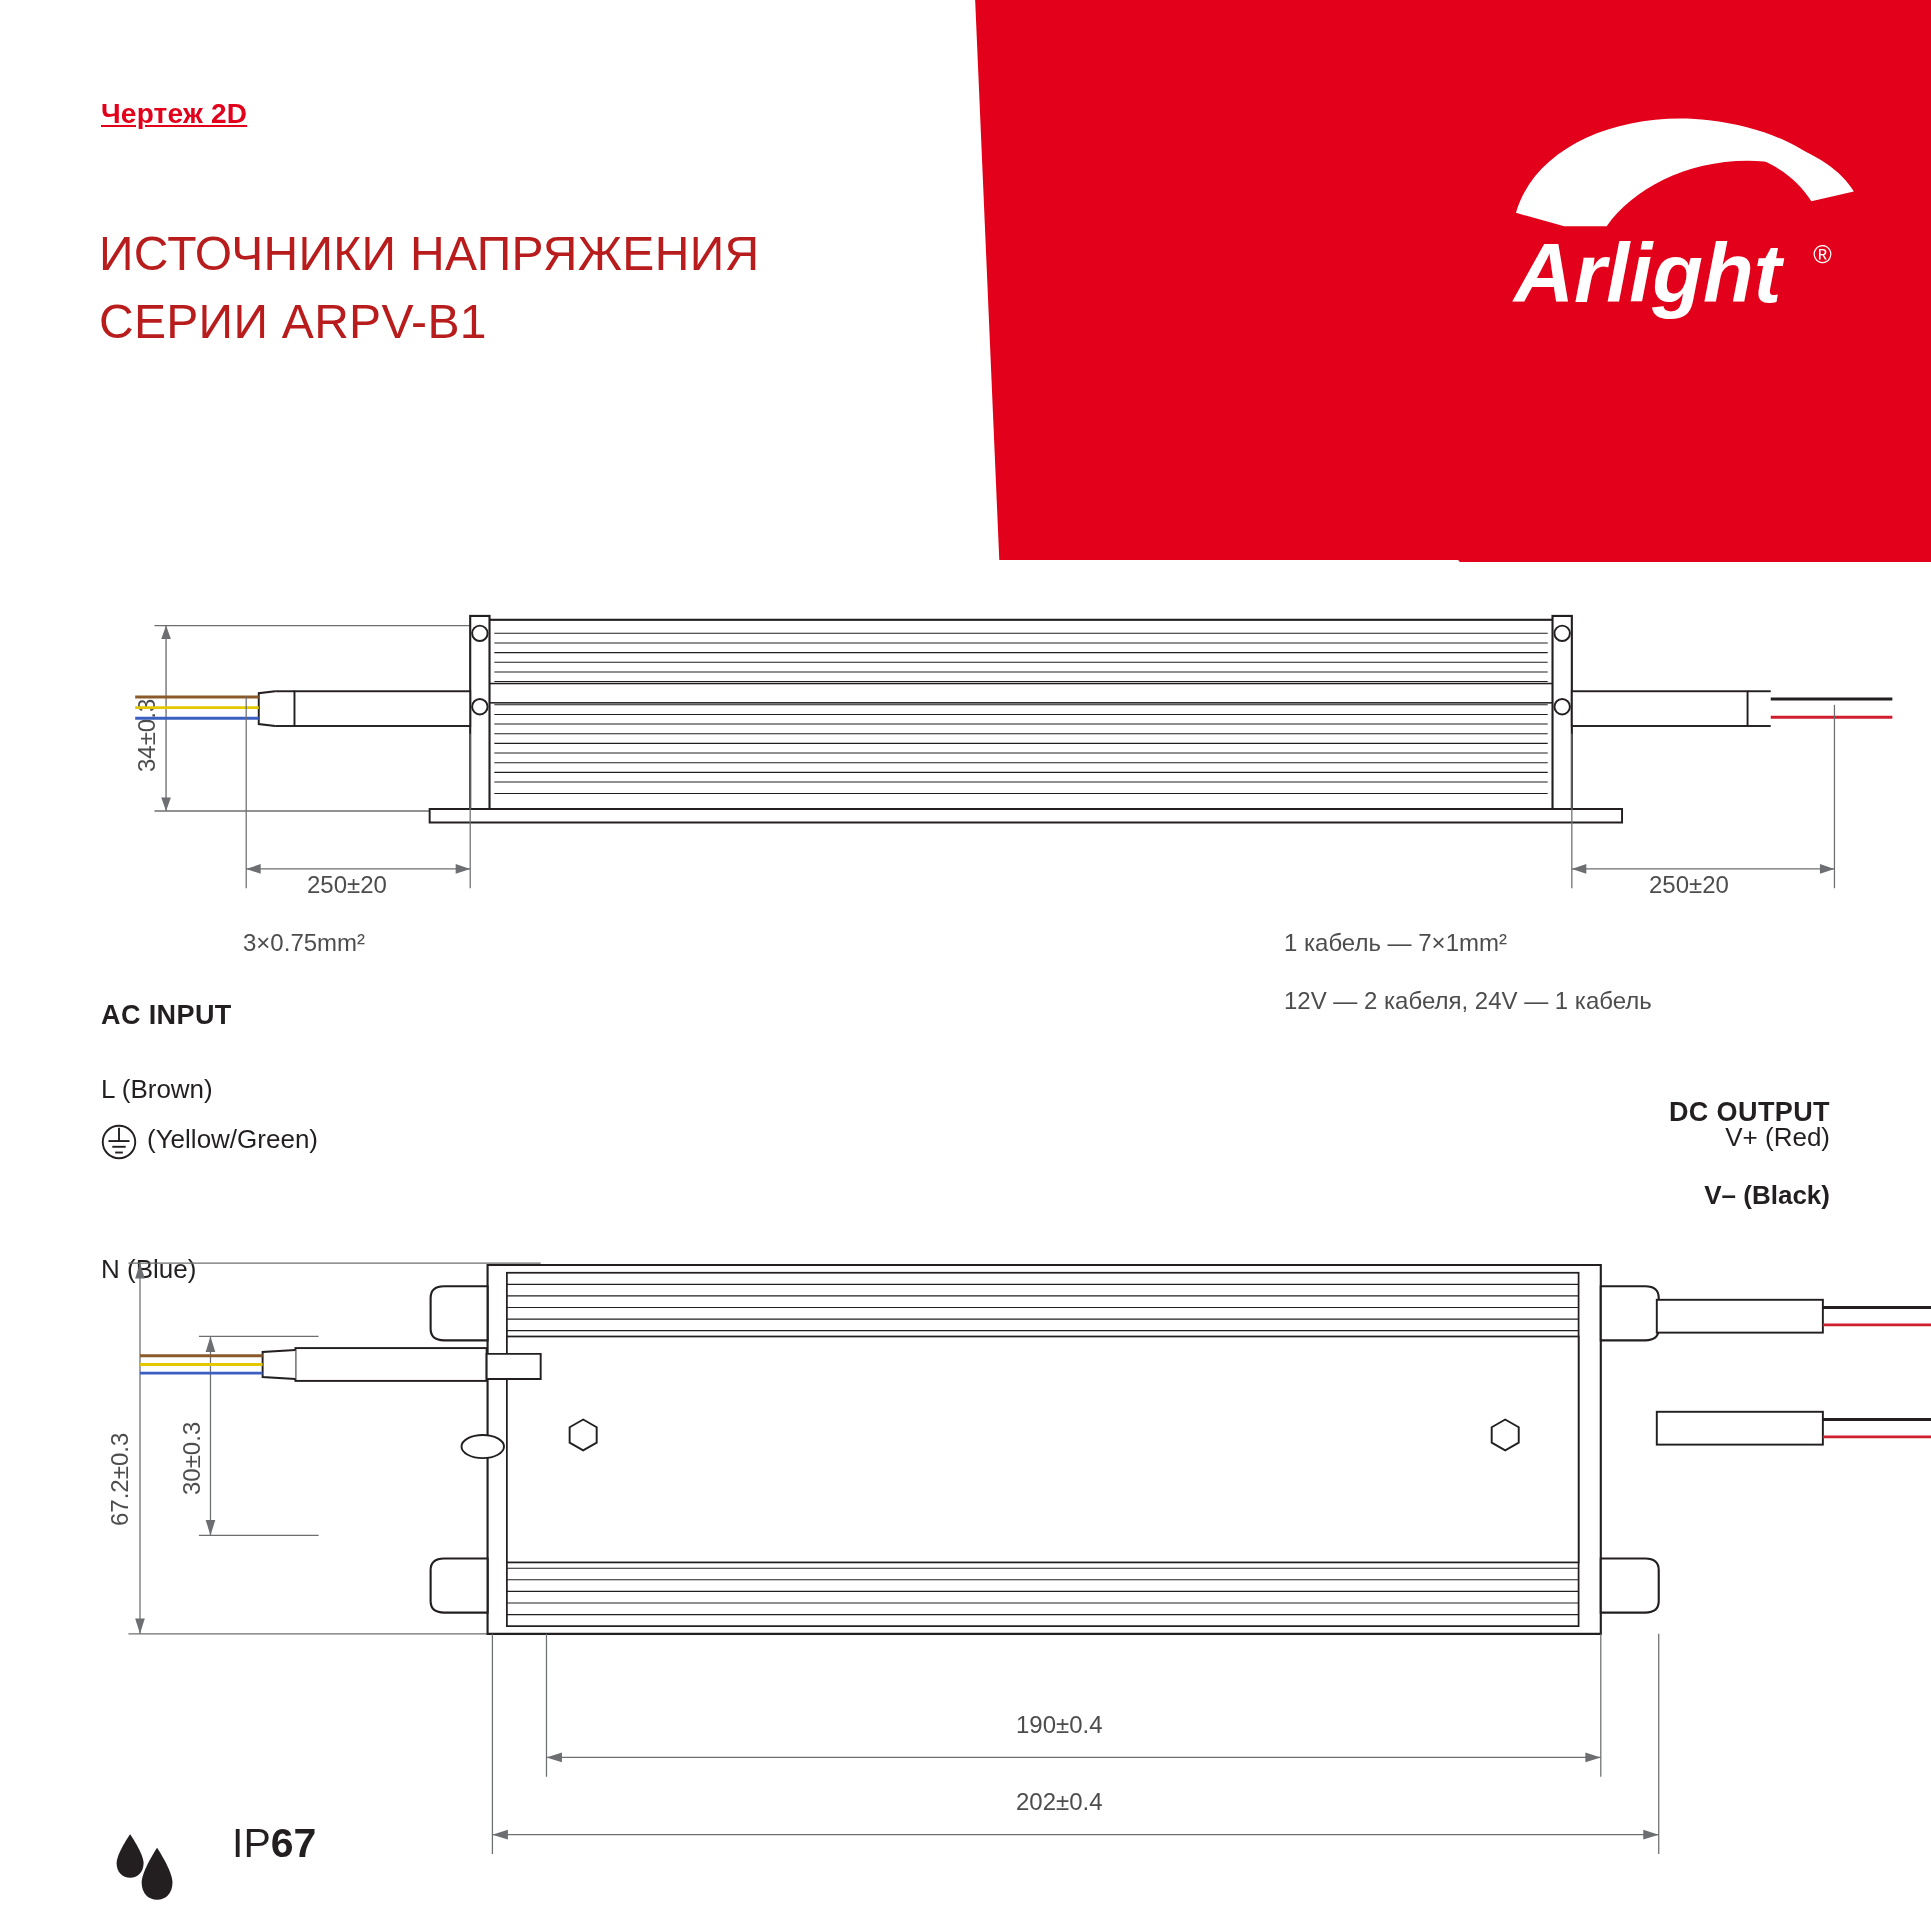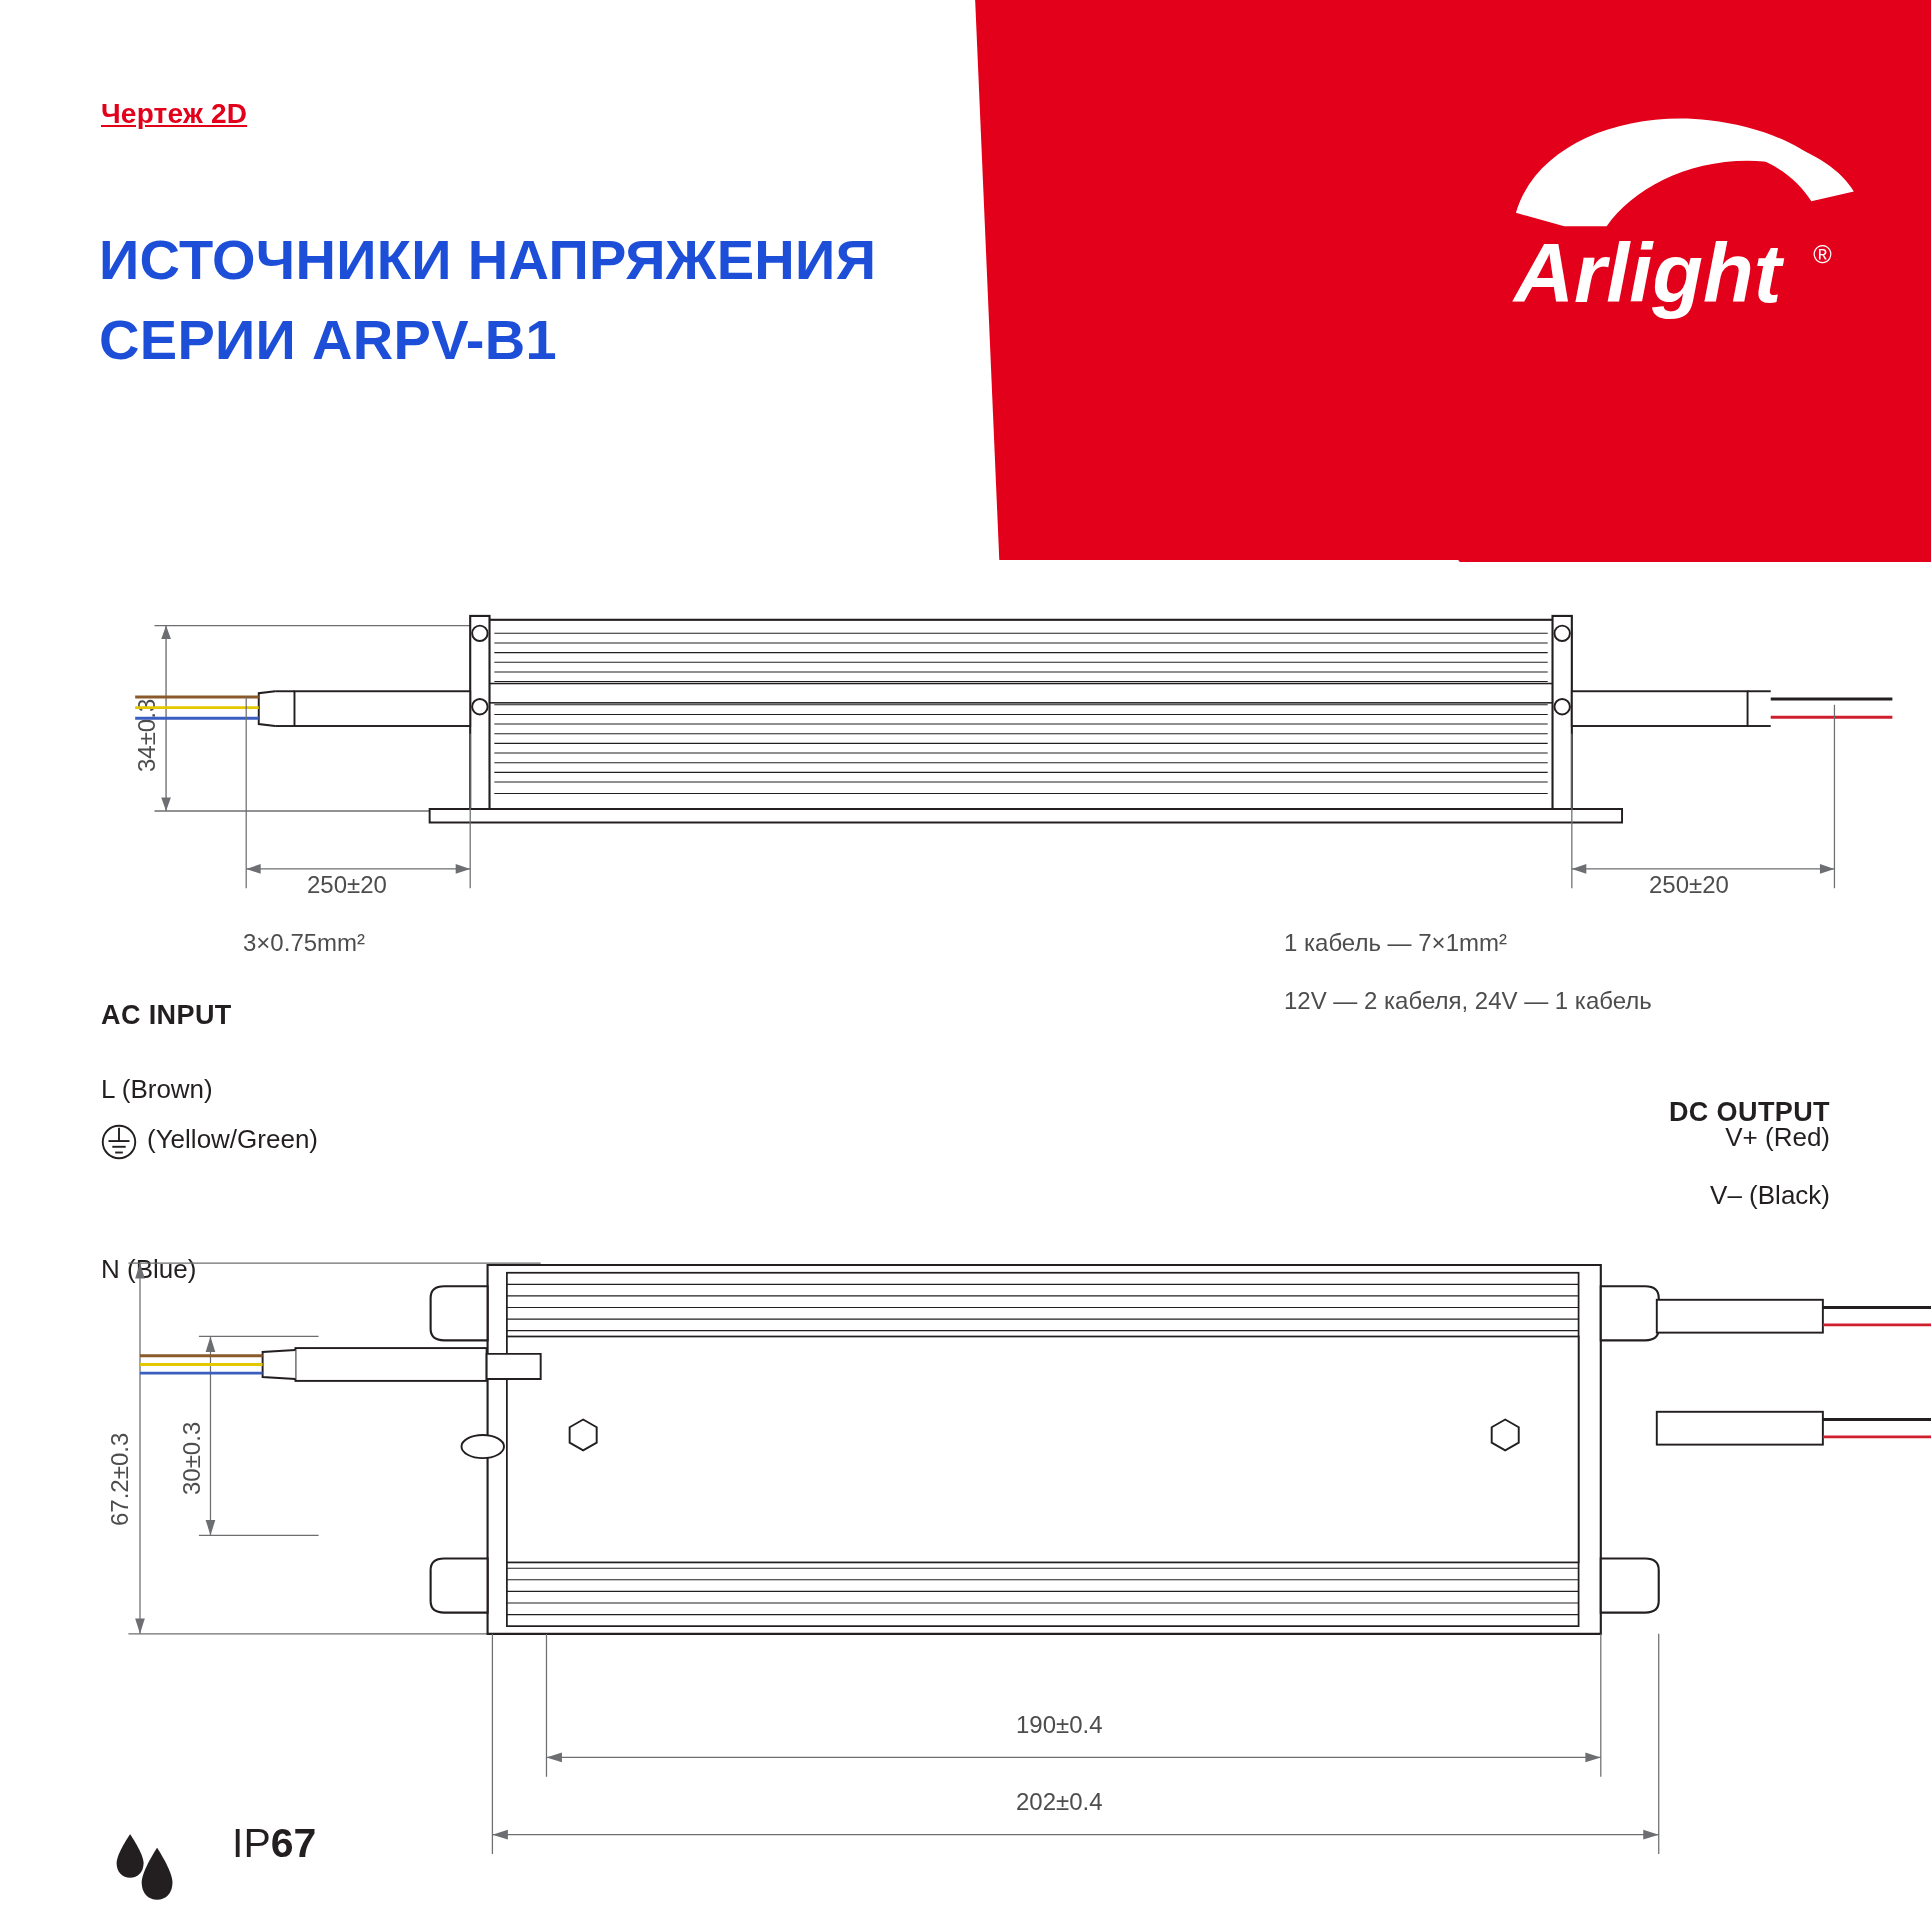"ИСТОЧНИКИ НАПРЯЖЕНИЯ" .title { color: #1d4ed8 -> #b91c1c; font-size: 56px -> 48px; font-weight: bold -> normal }
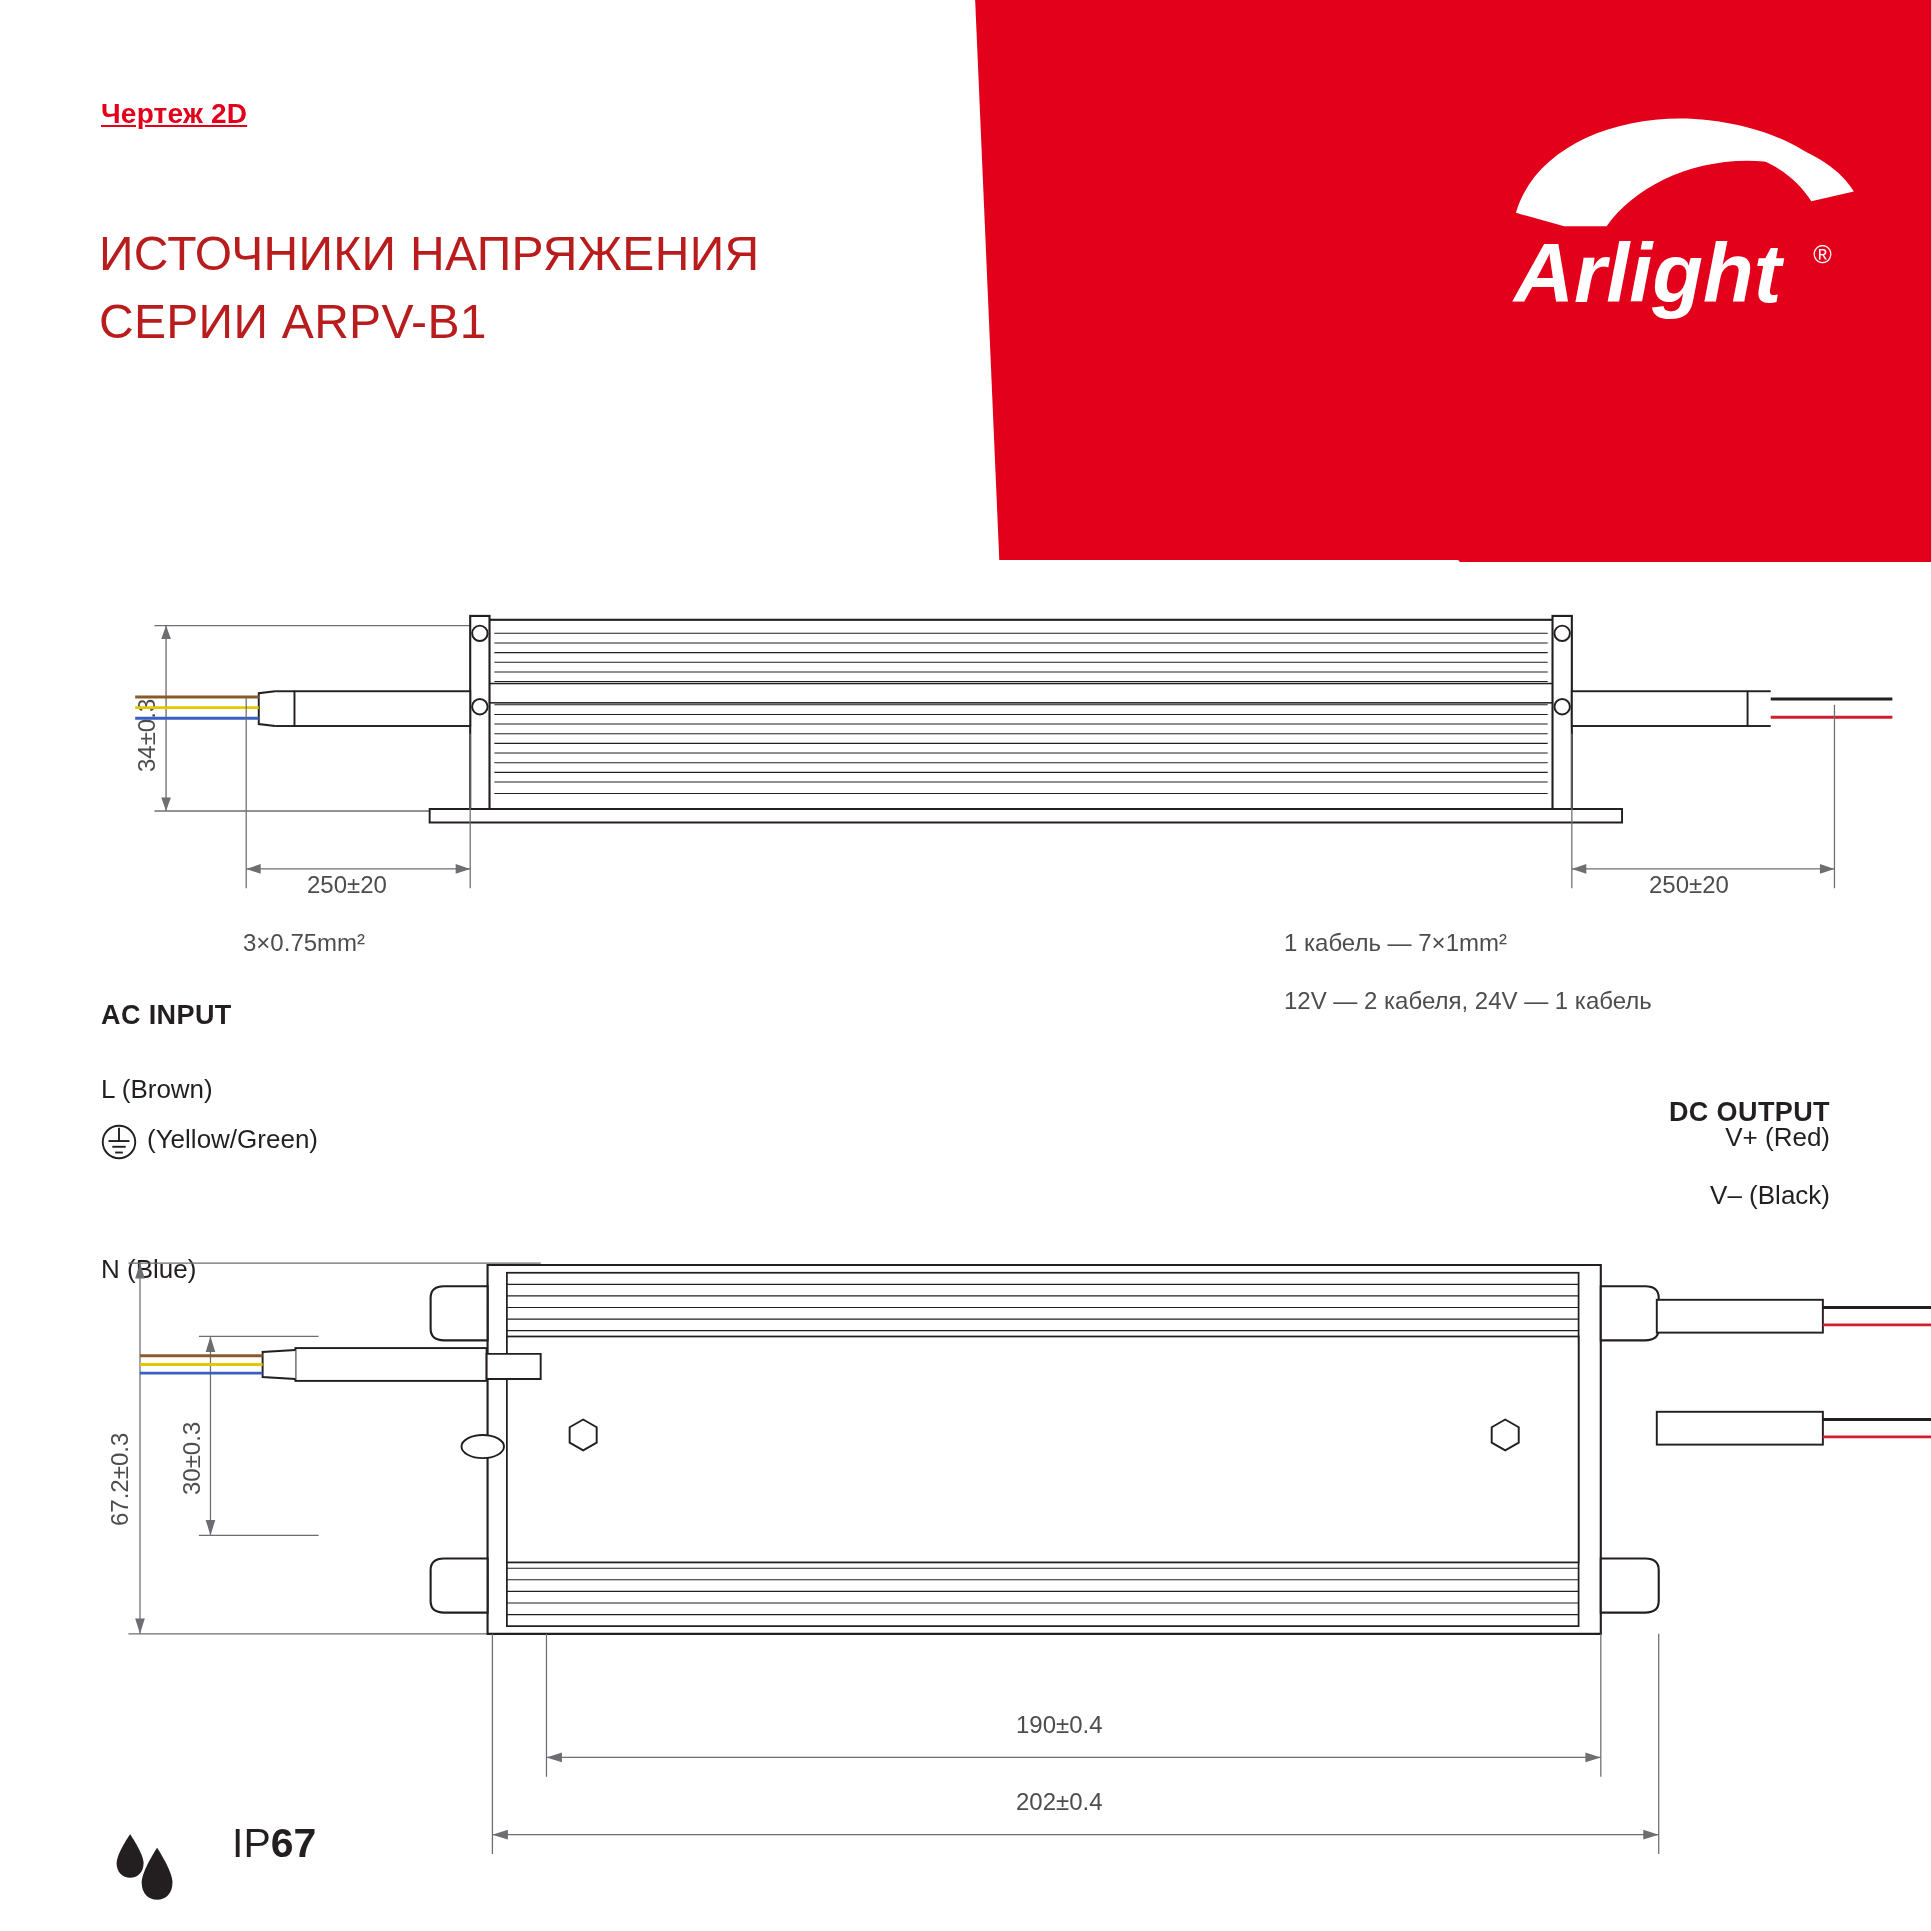"V– (Black)" div.wire-lbl { font-weight: none -> bold }
